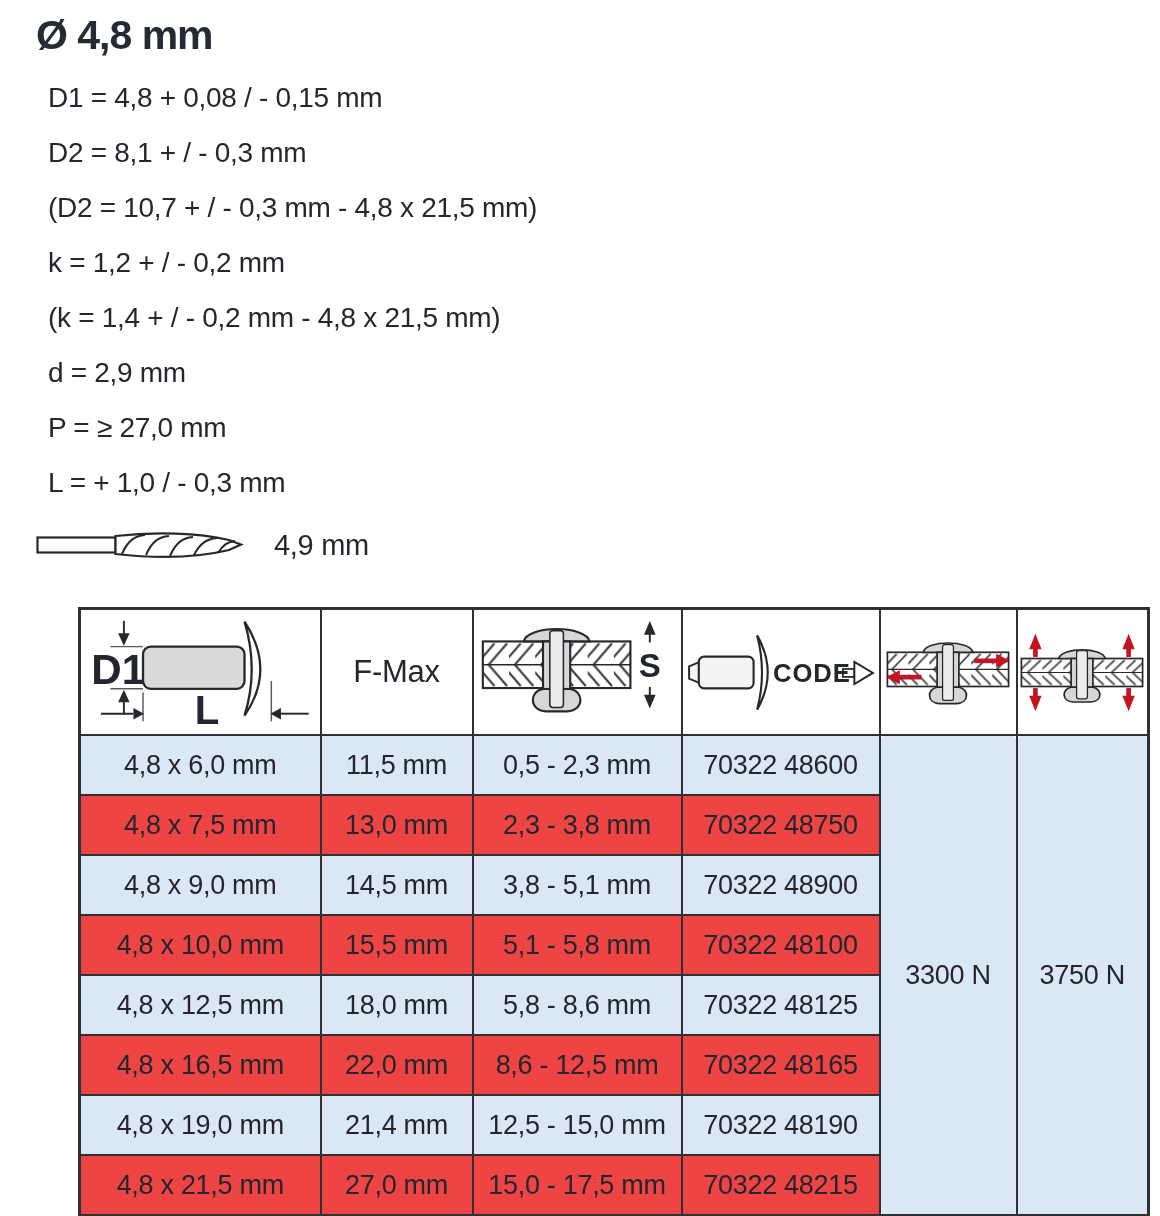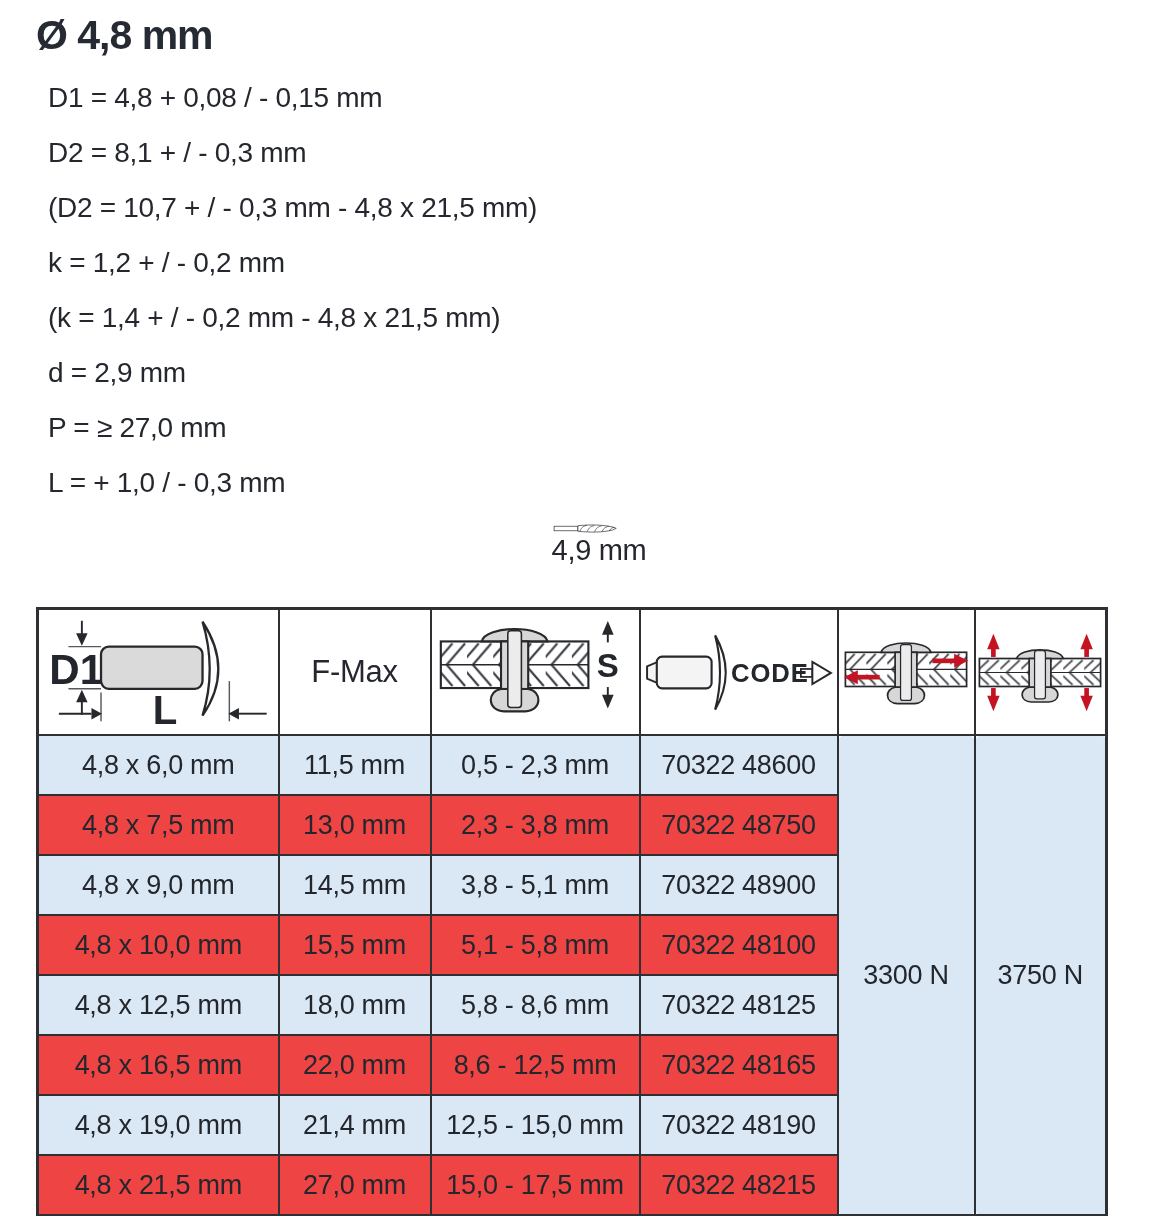"4,9 mm" .drill-row { flex-direction: column -> none }
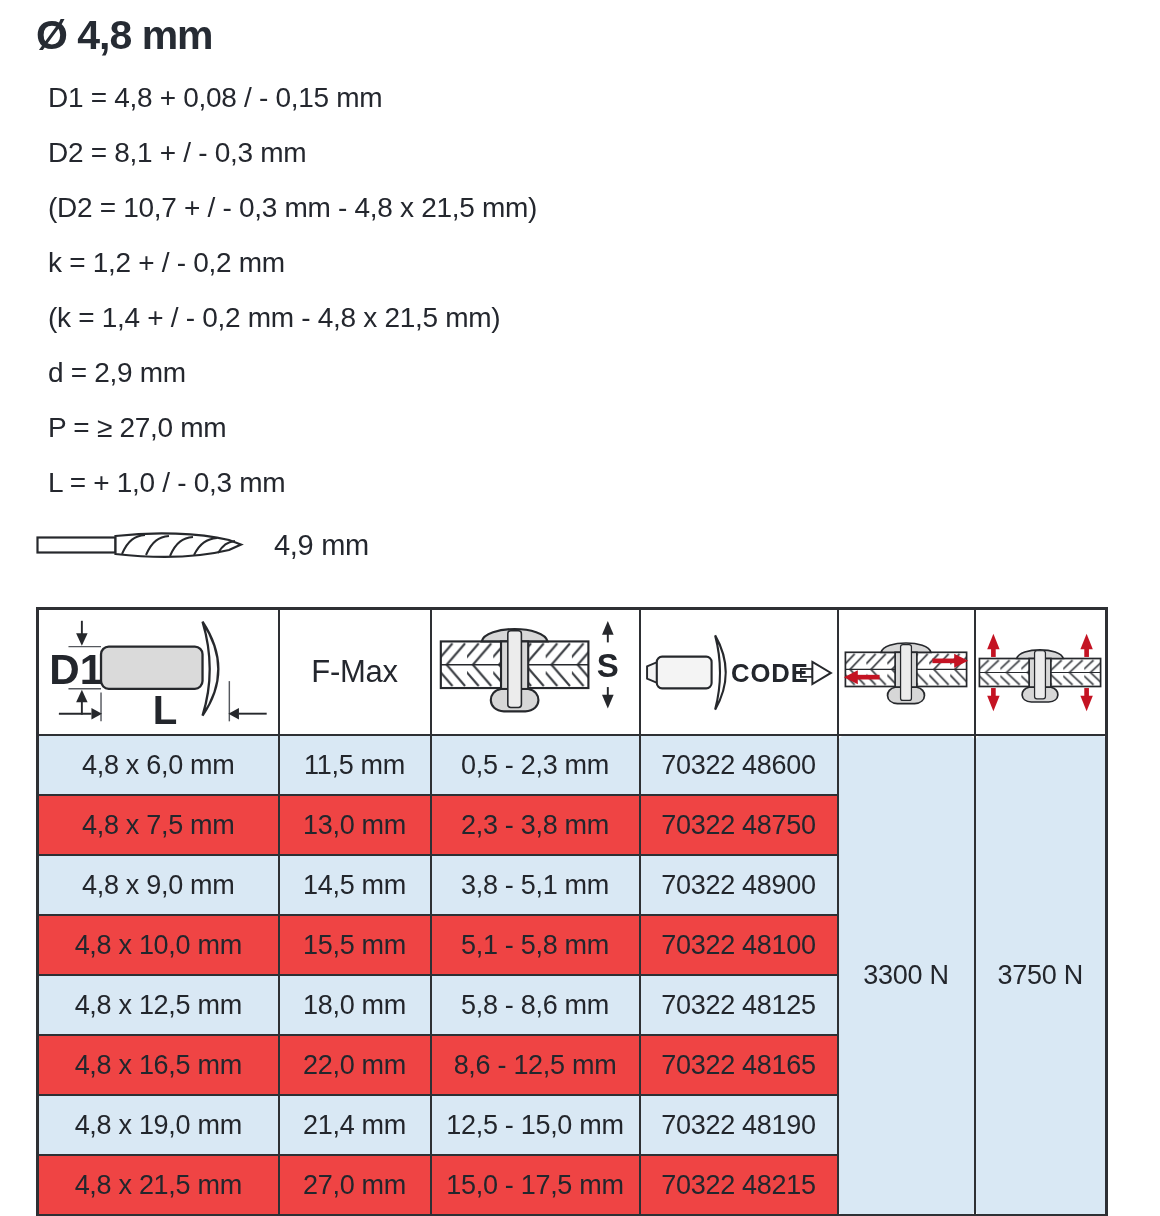"D1" table.spec { margin-left: none -> 42px }
